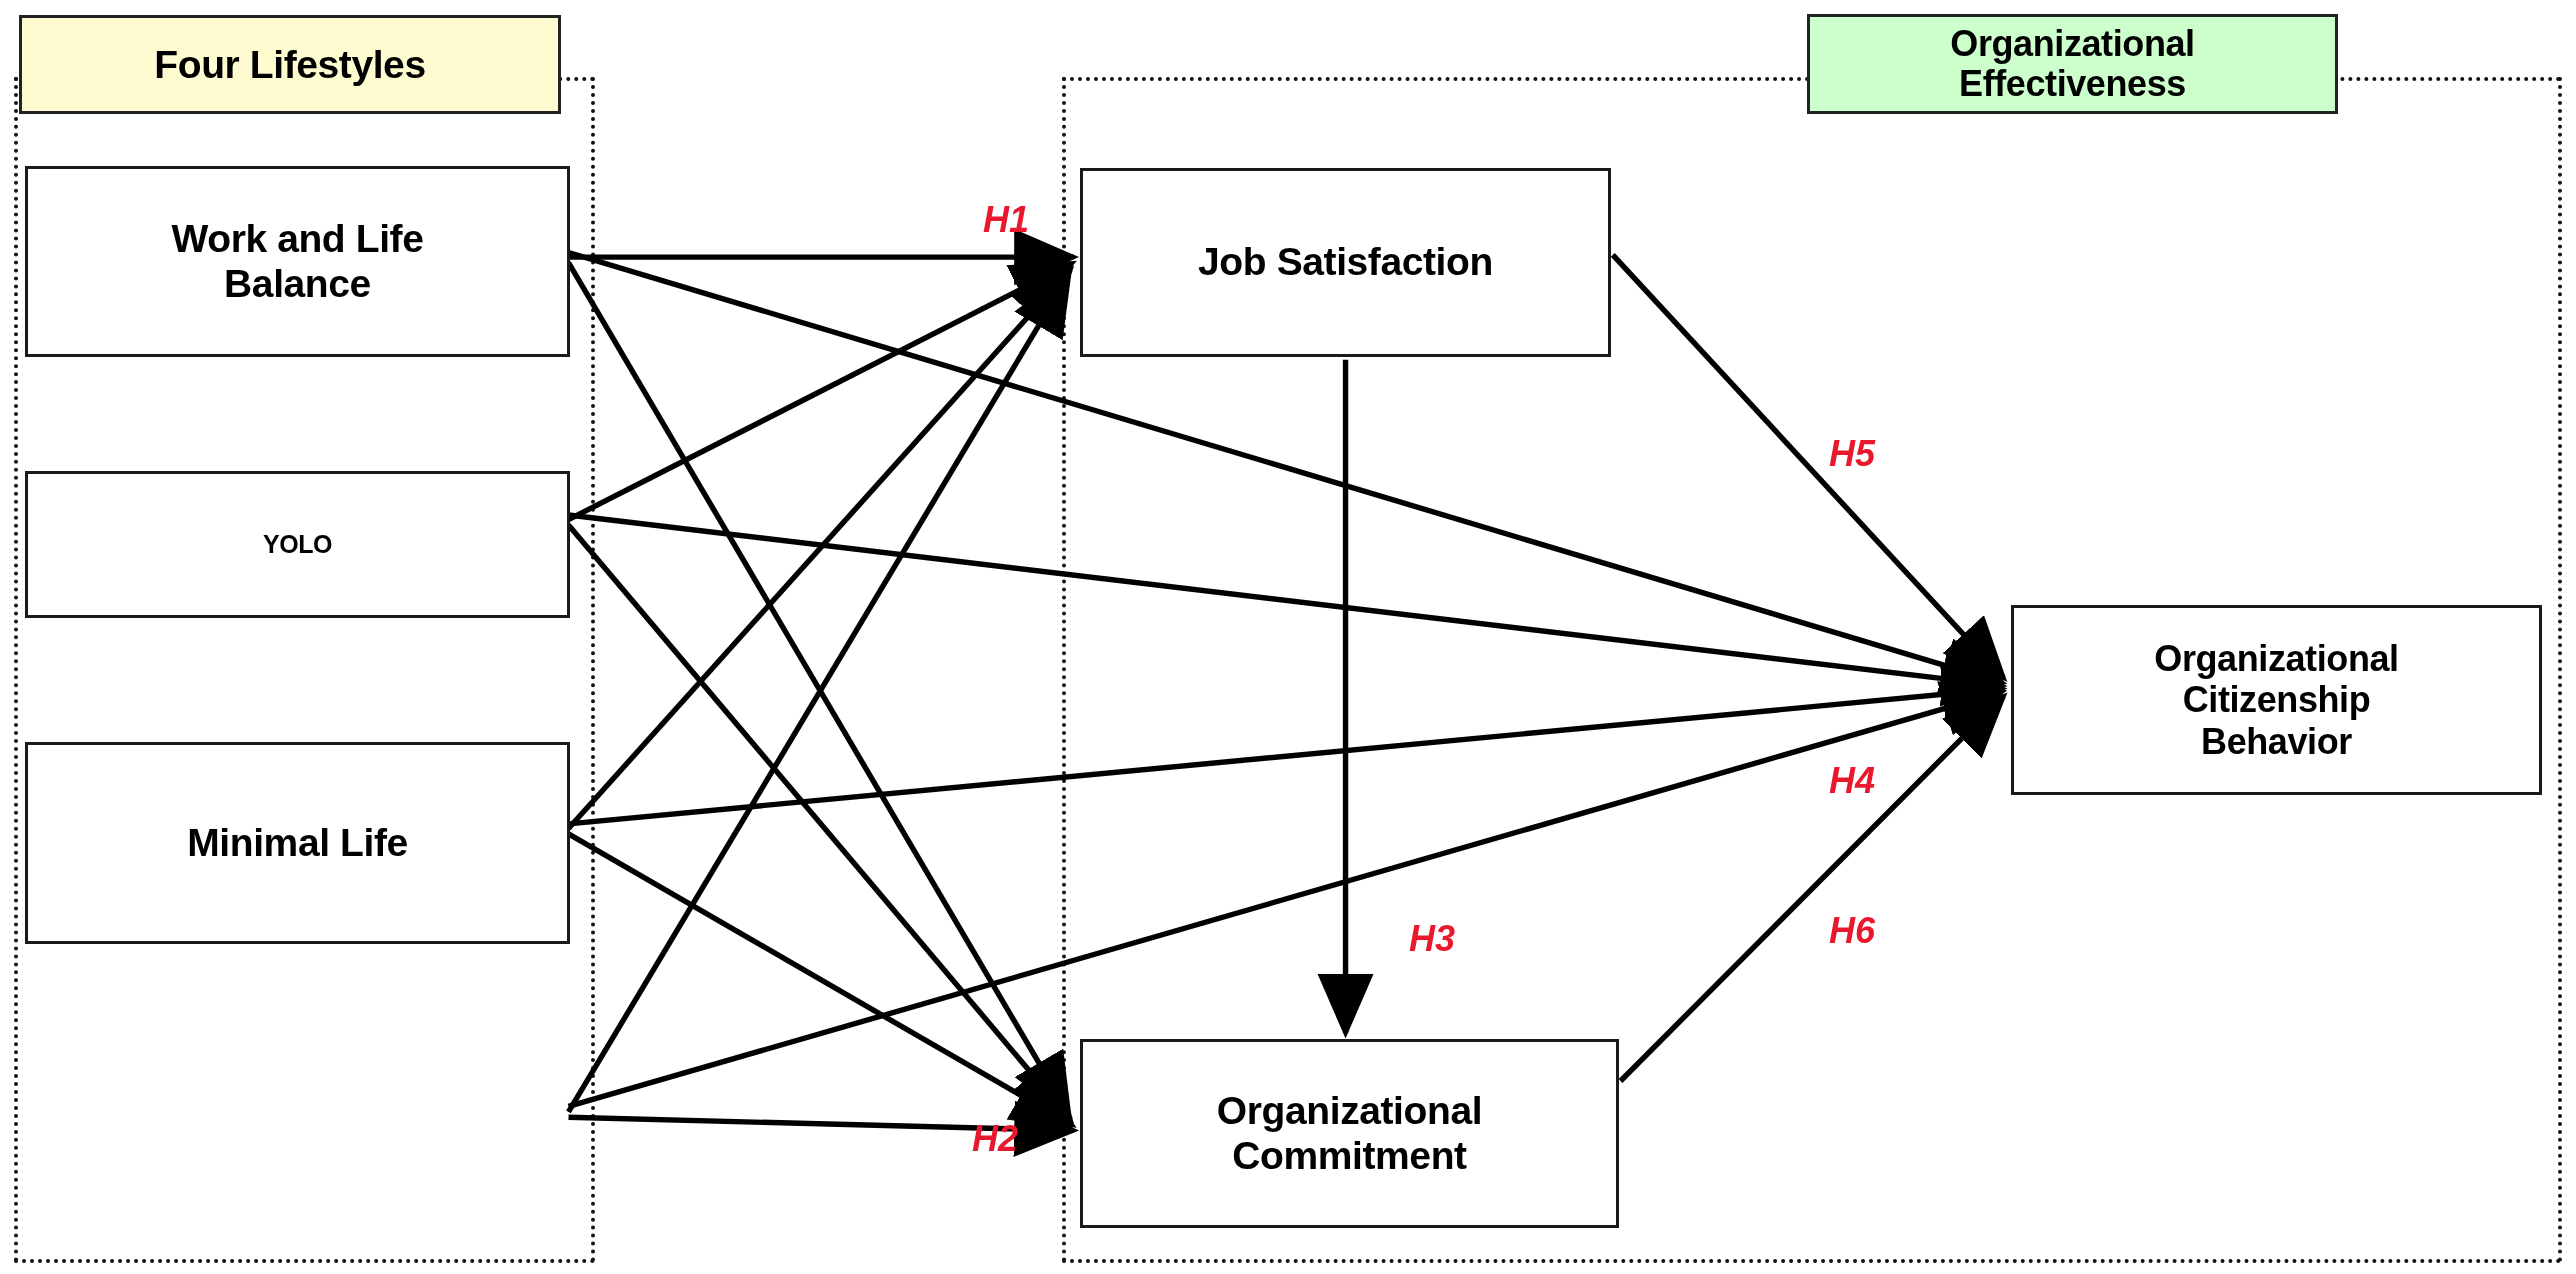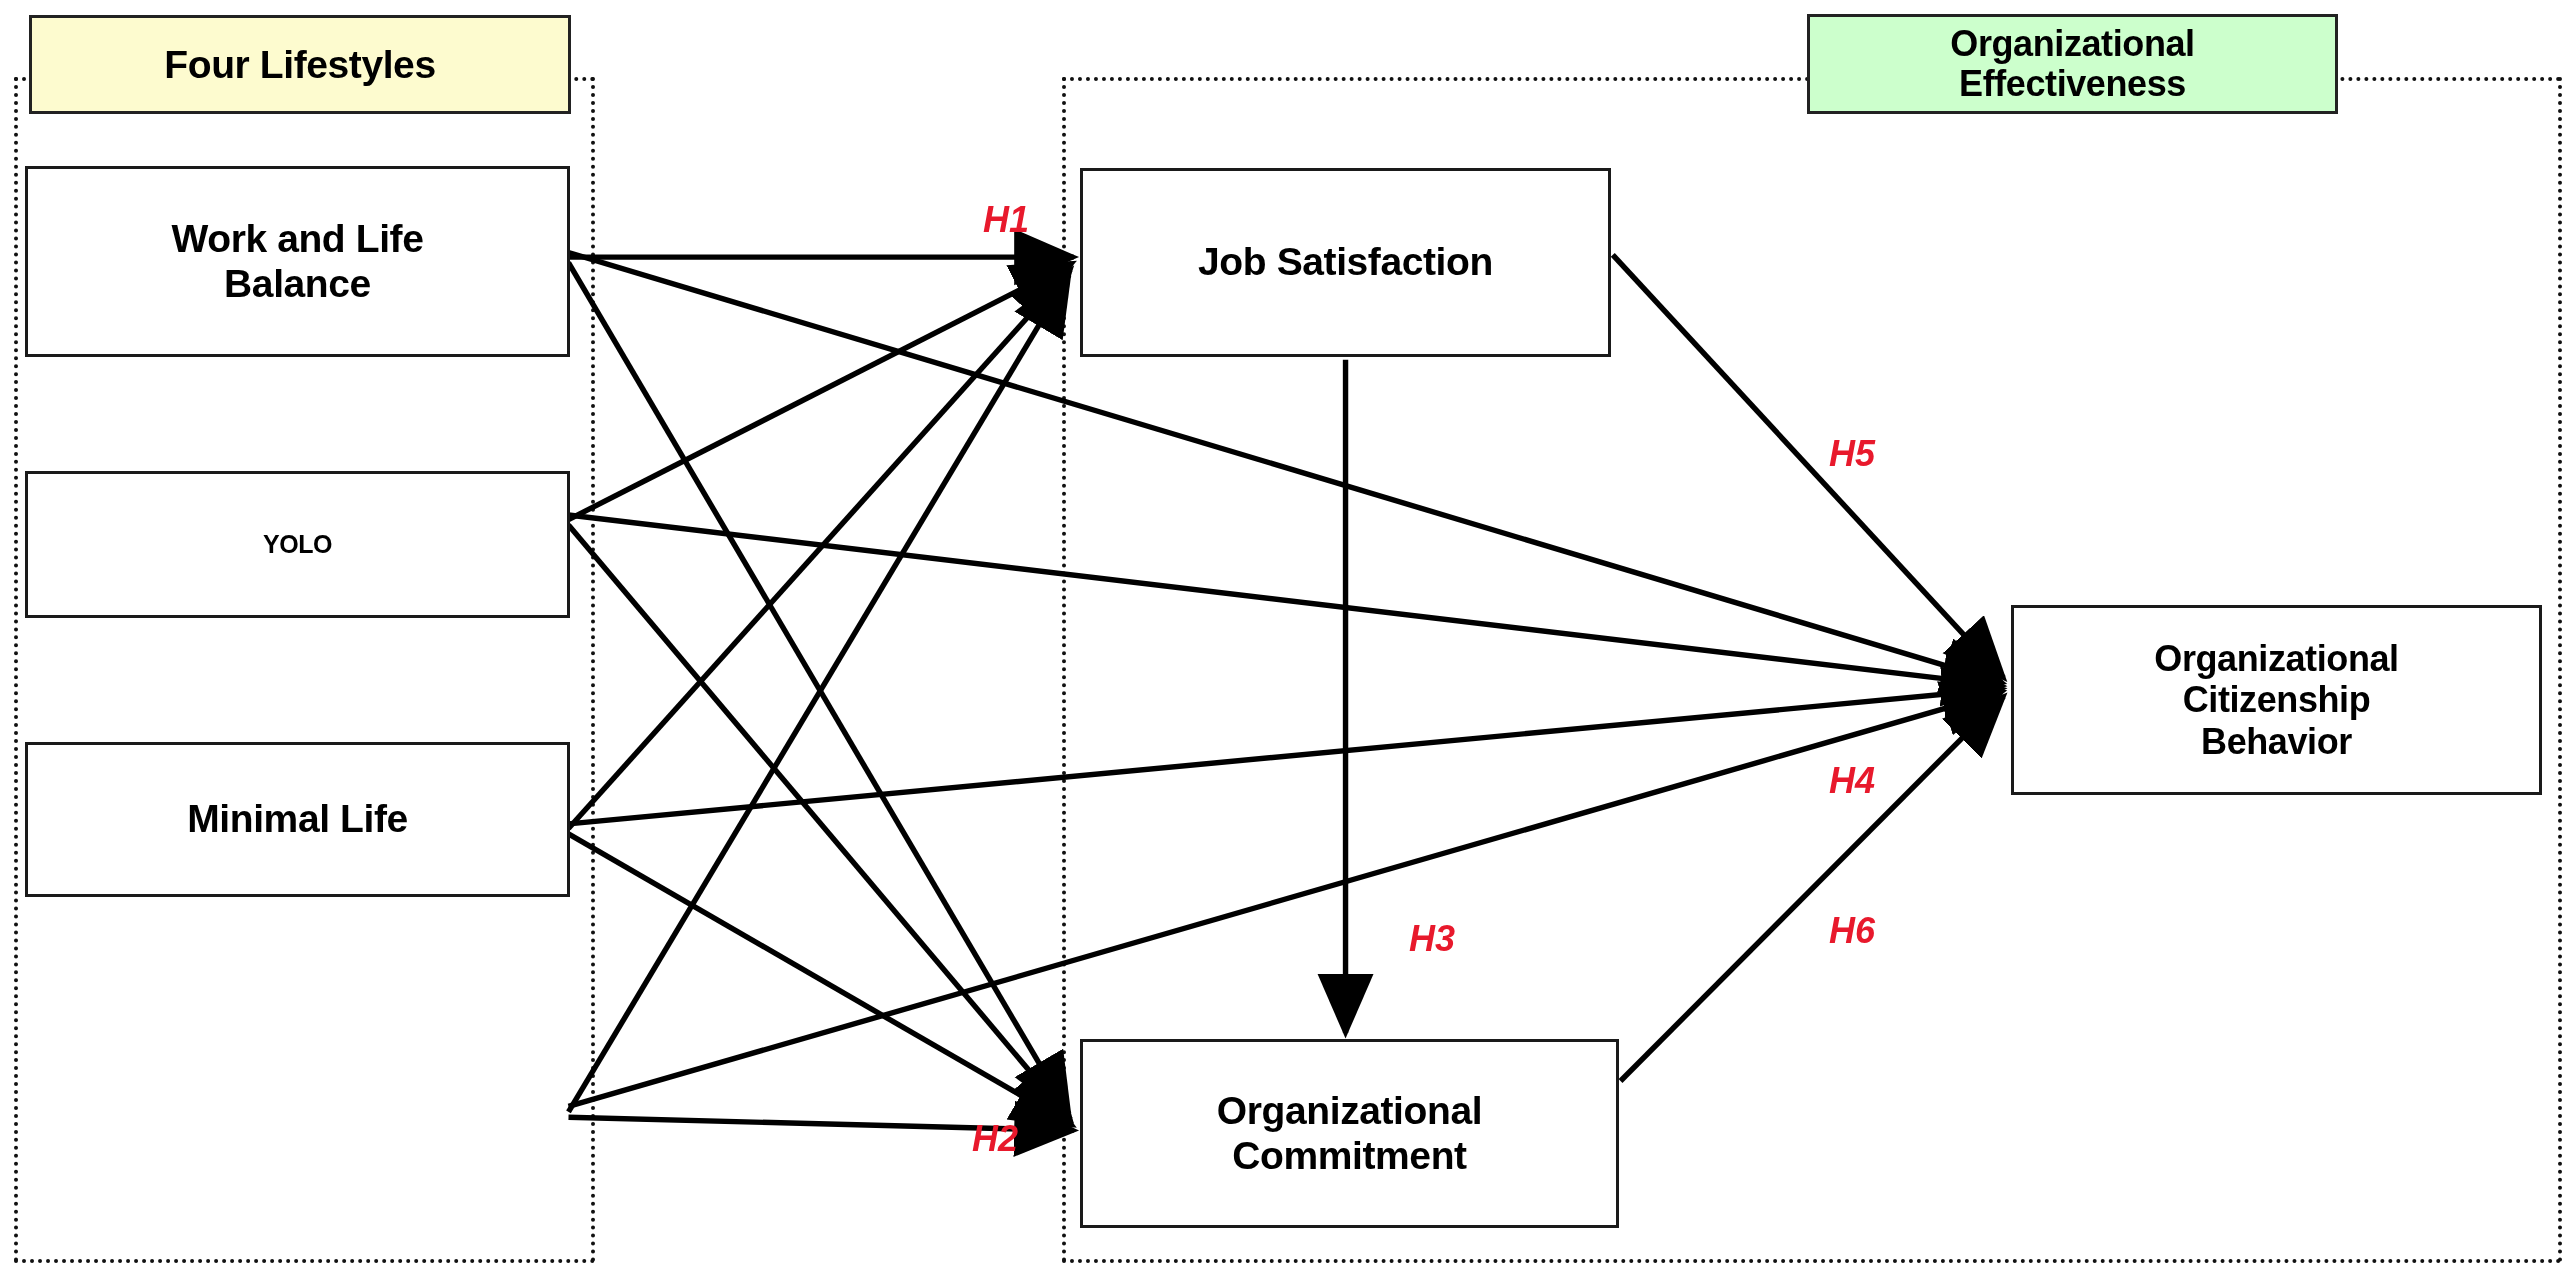"Four Lifestyles" div.group-title { left: 29px -> 19px }
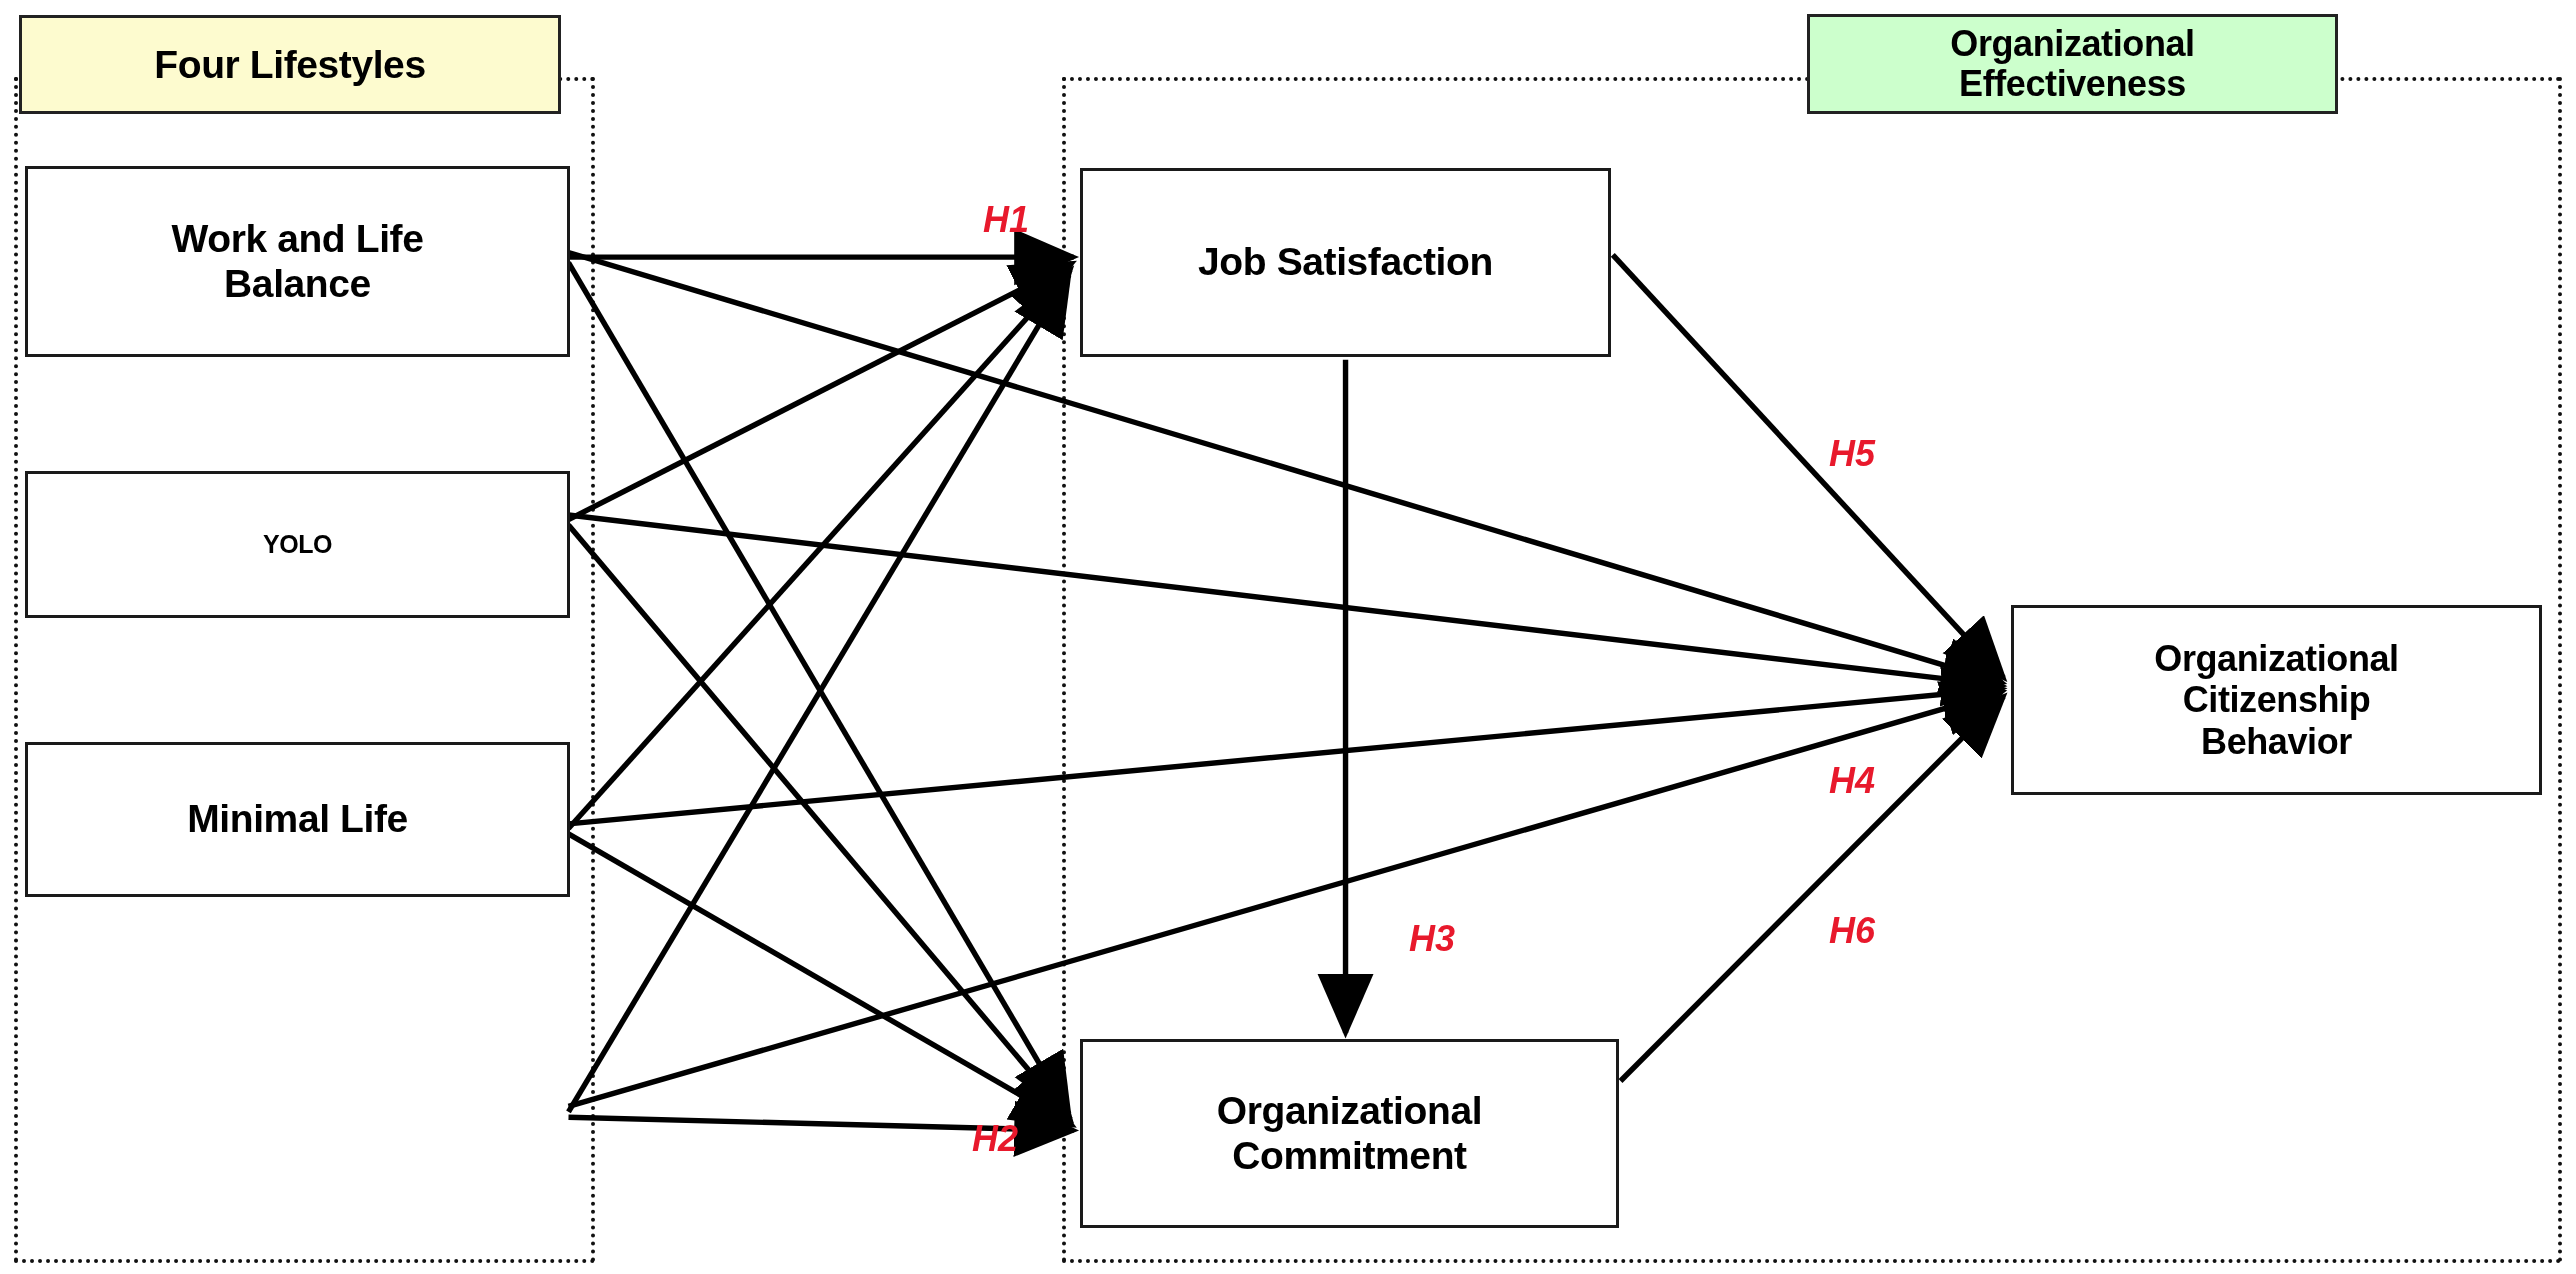"Minimal Life" div.node { height: 155px -> 202px }
